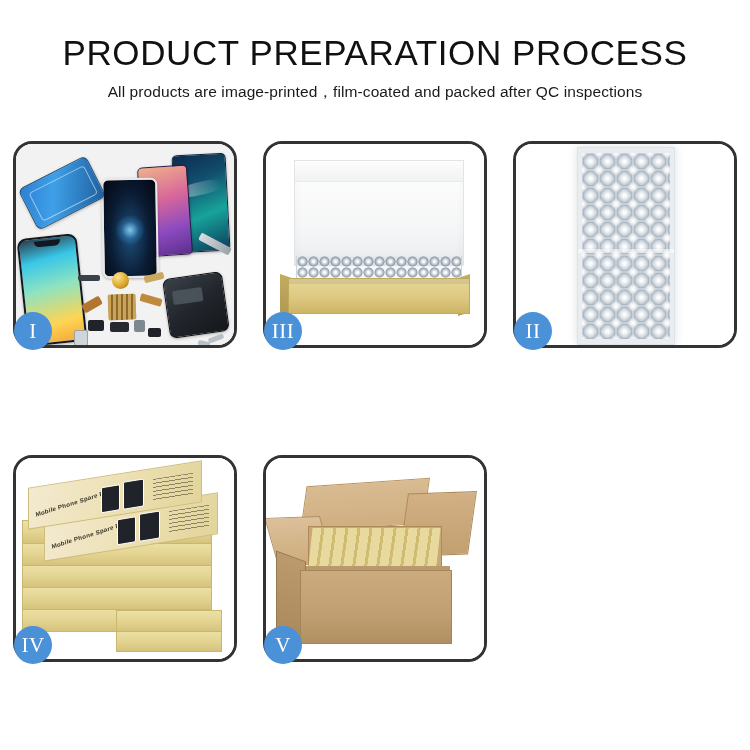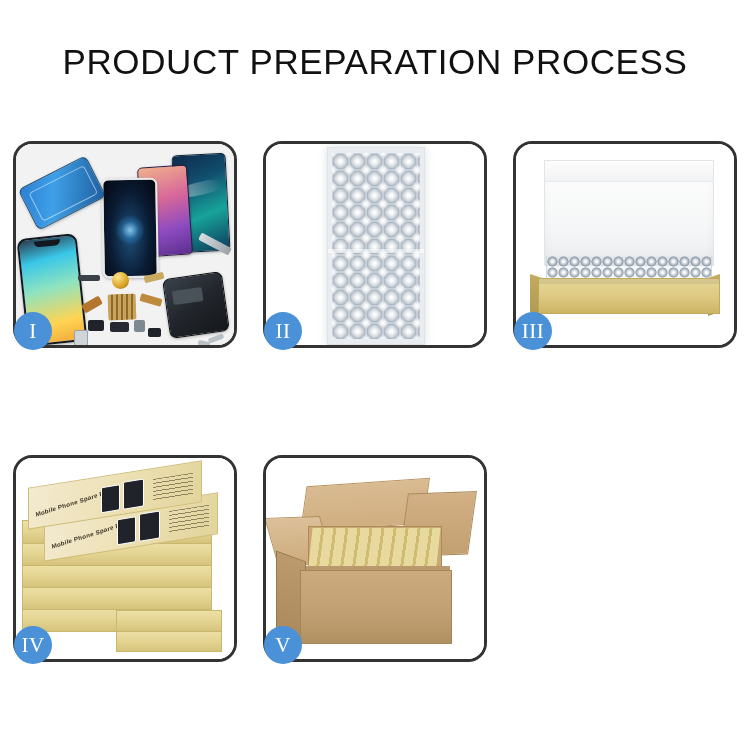"PRODUCT PREPARATION PROCESS" .page-title { margin: 9px -> 0 }
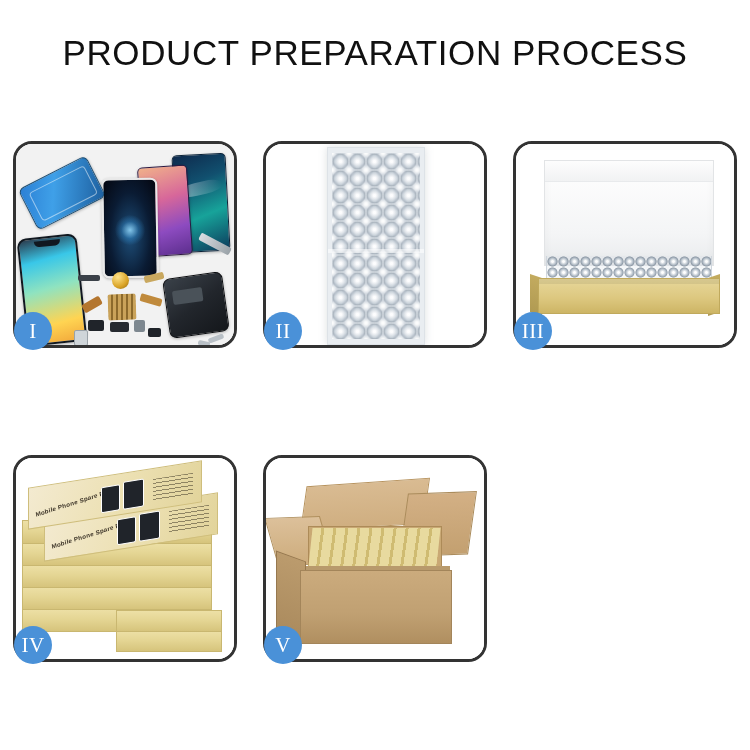"All products are" p.page-subtitle { html: none -> <p>All products are image-printed，film-coated and packed after QC inspections</p> }
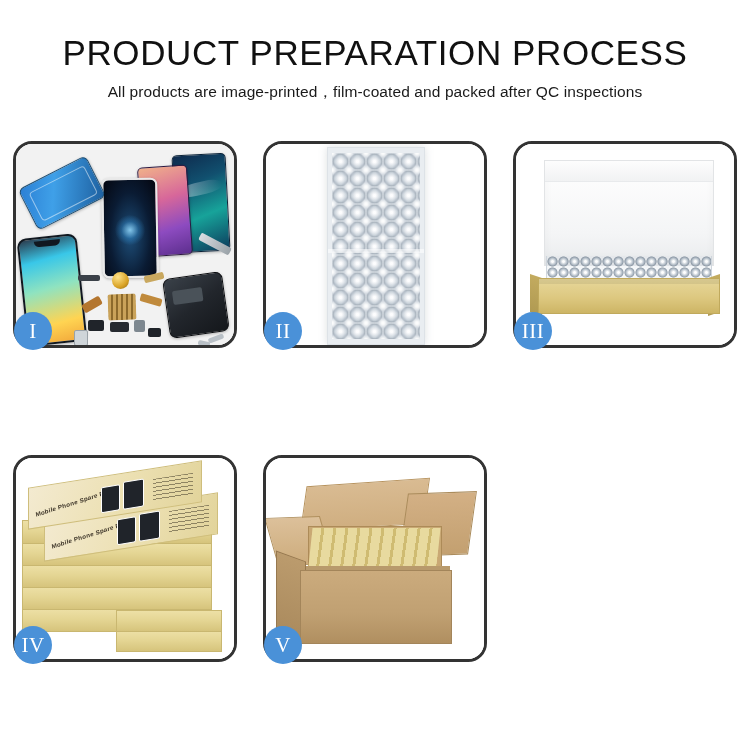"II" div.step-card { order: before "III" -> after "III" }
